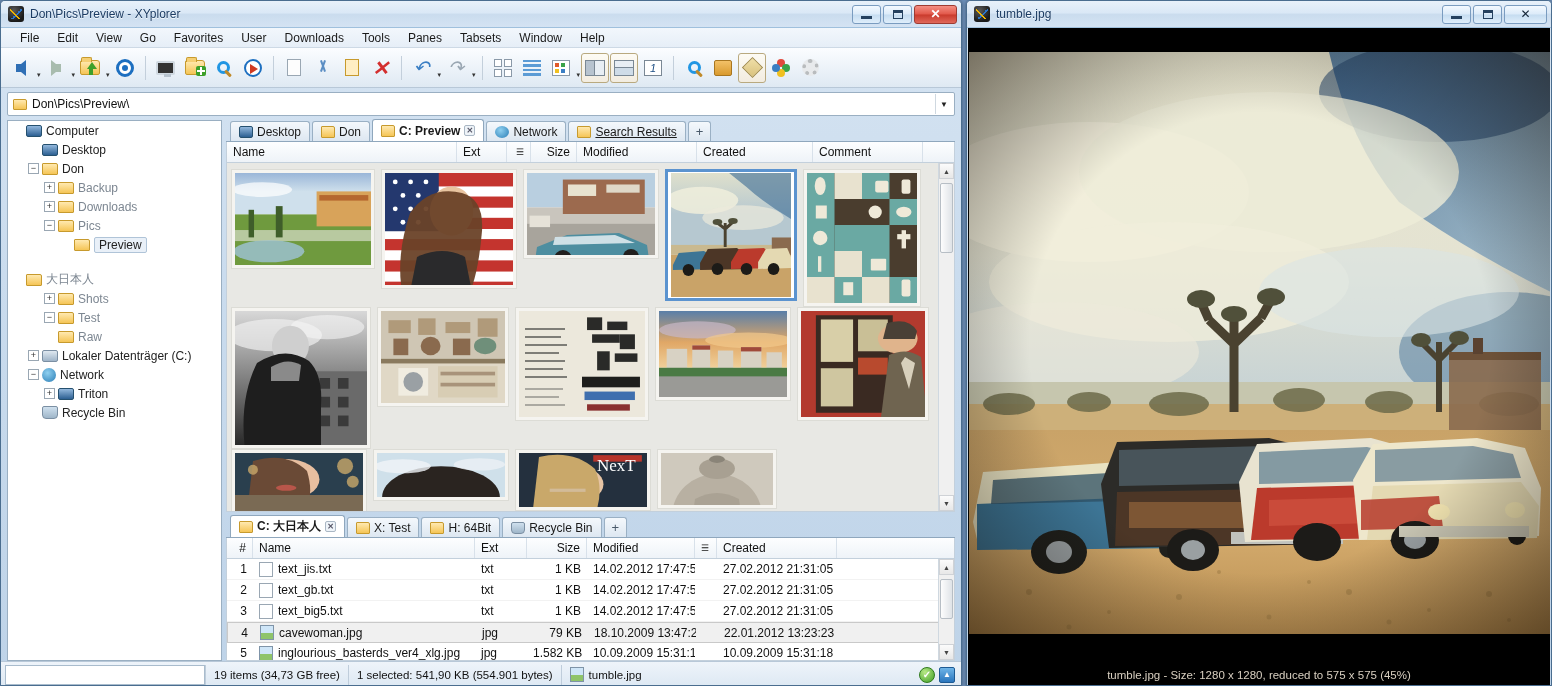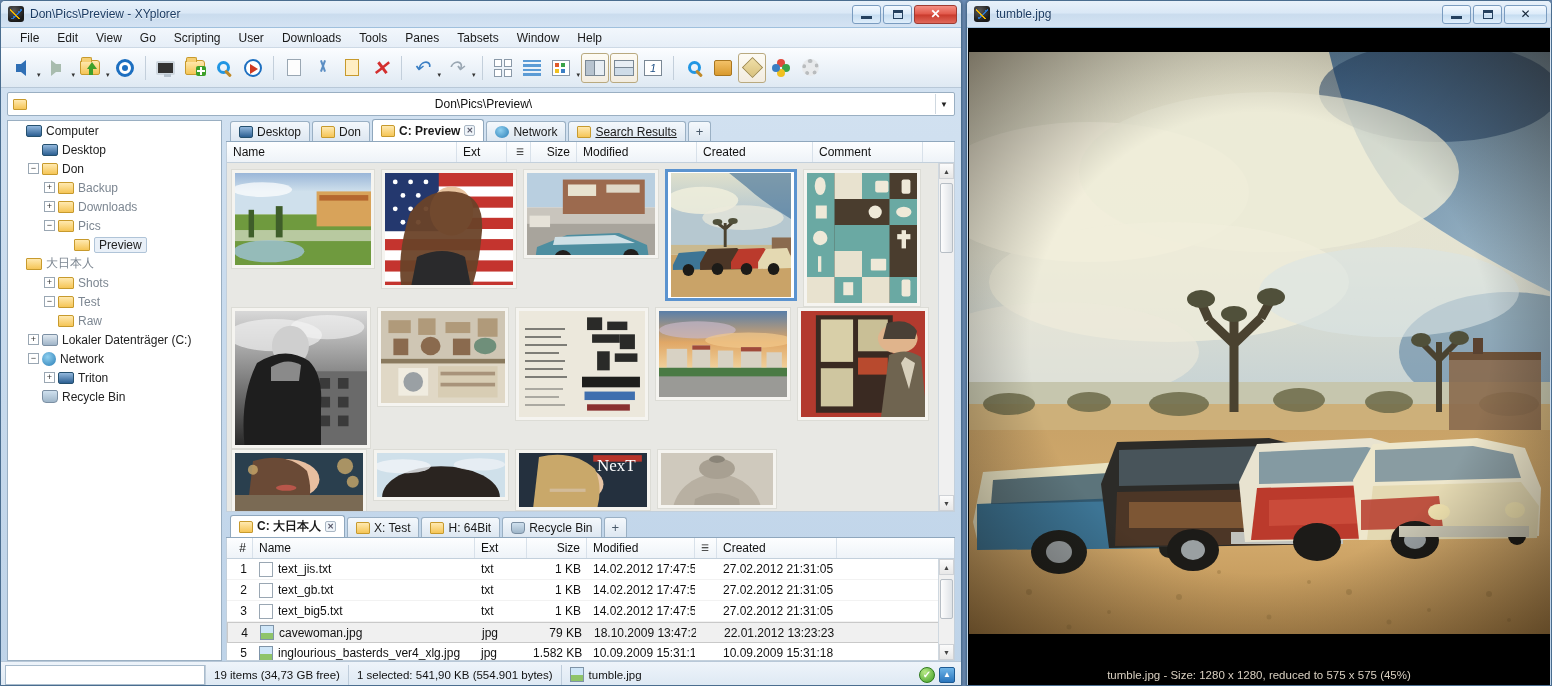"Scripting" span.menuitem { text: Scripting -> Favorites }
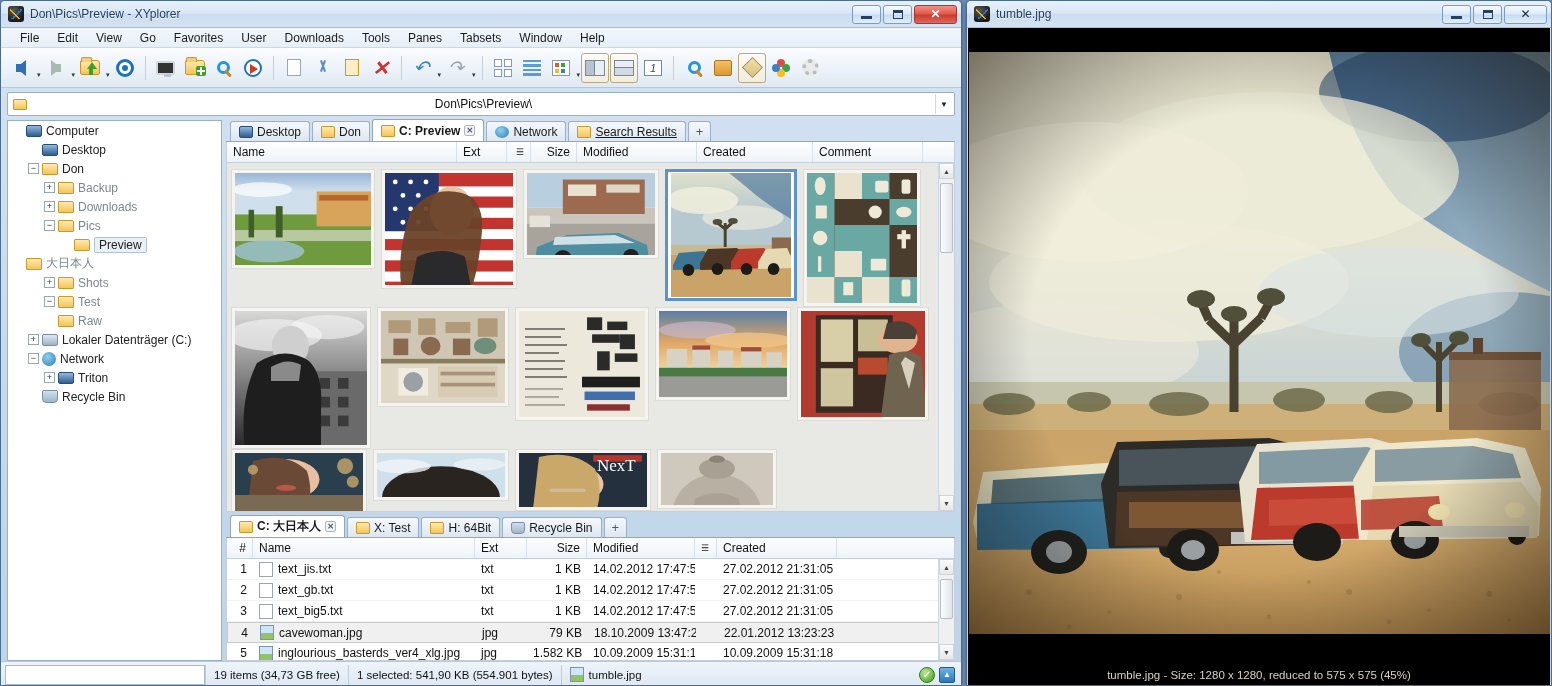"Don\Pics\Preview\" .addr-text { text-align: center -> none }
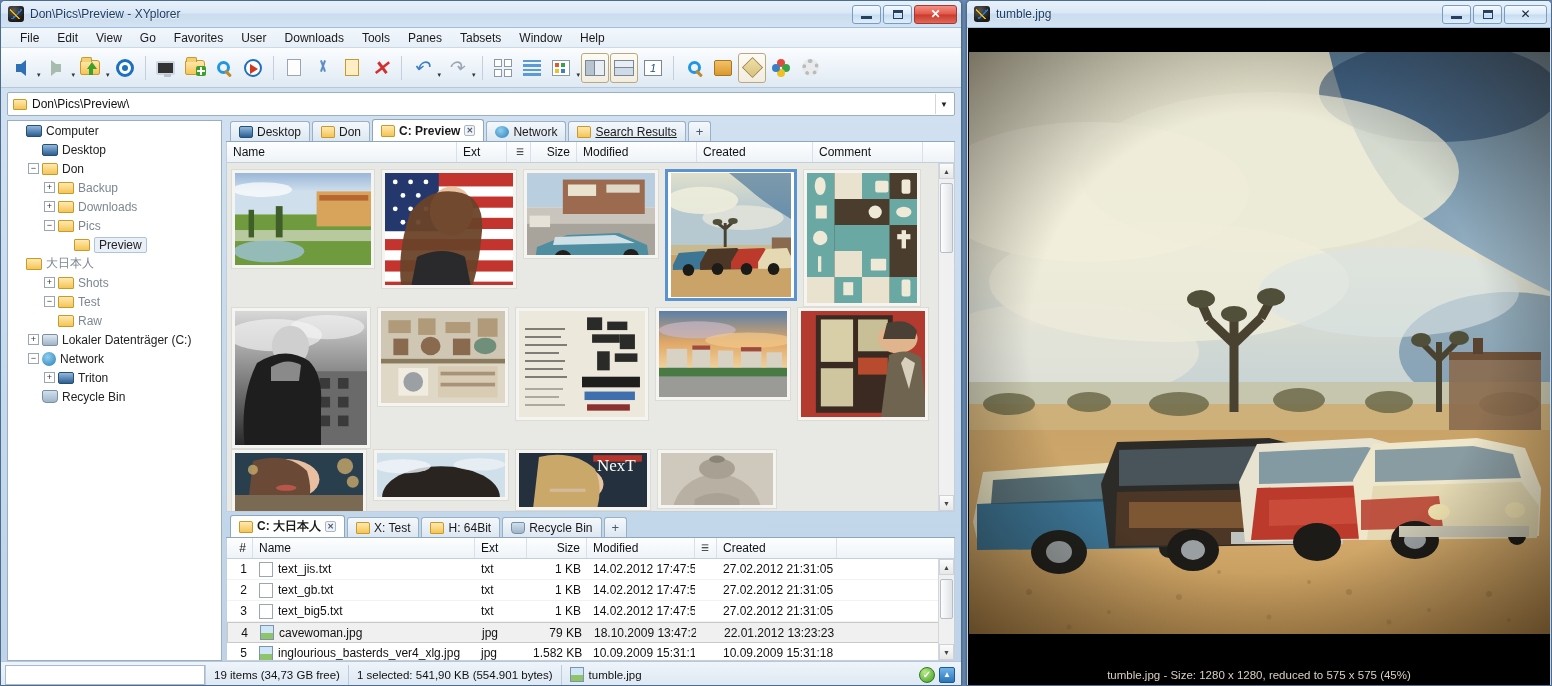"大日本人" div.tree-item { margin-top: none -> 16px }
